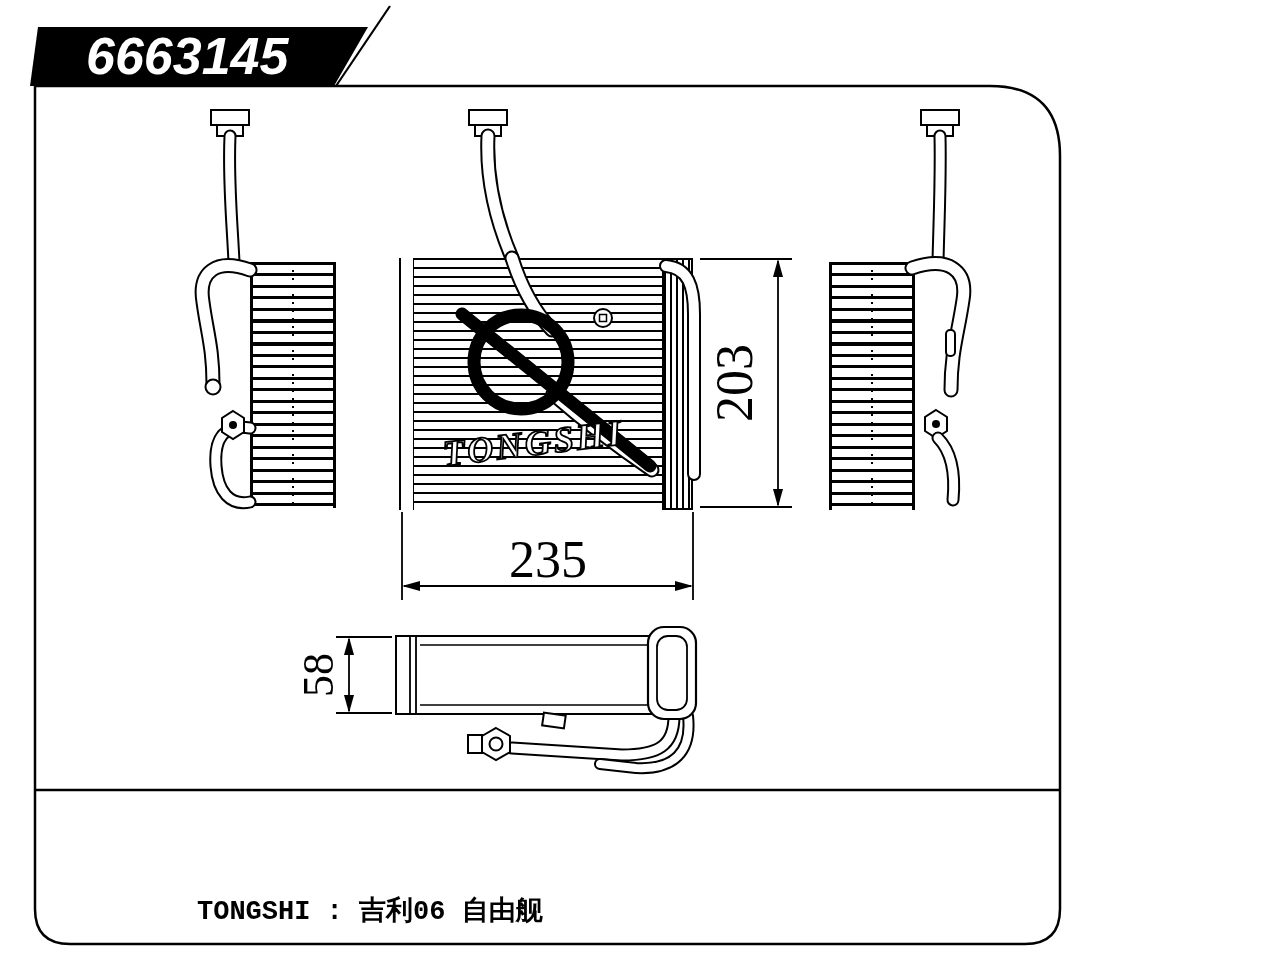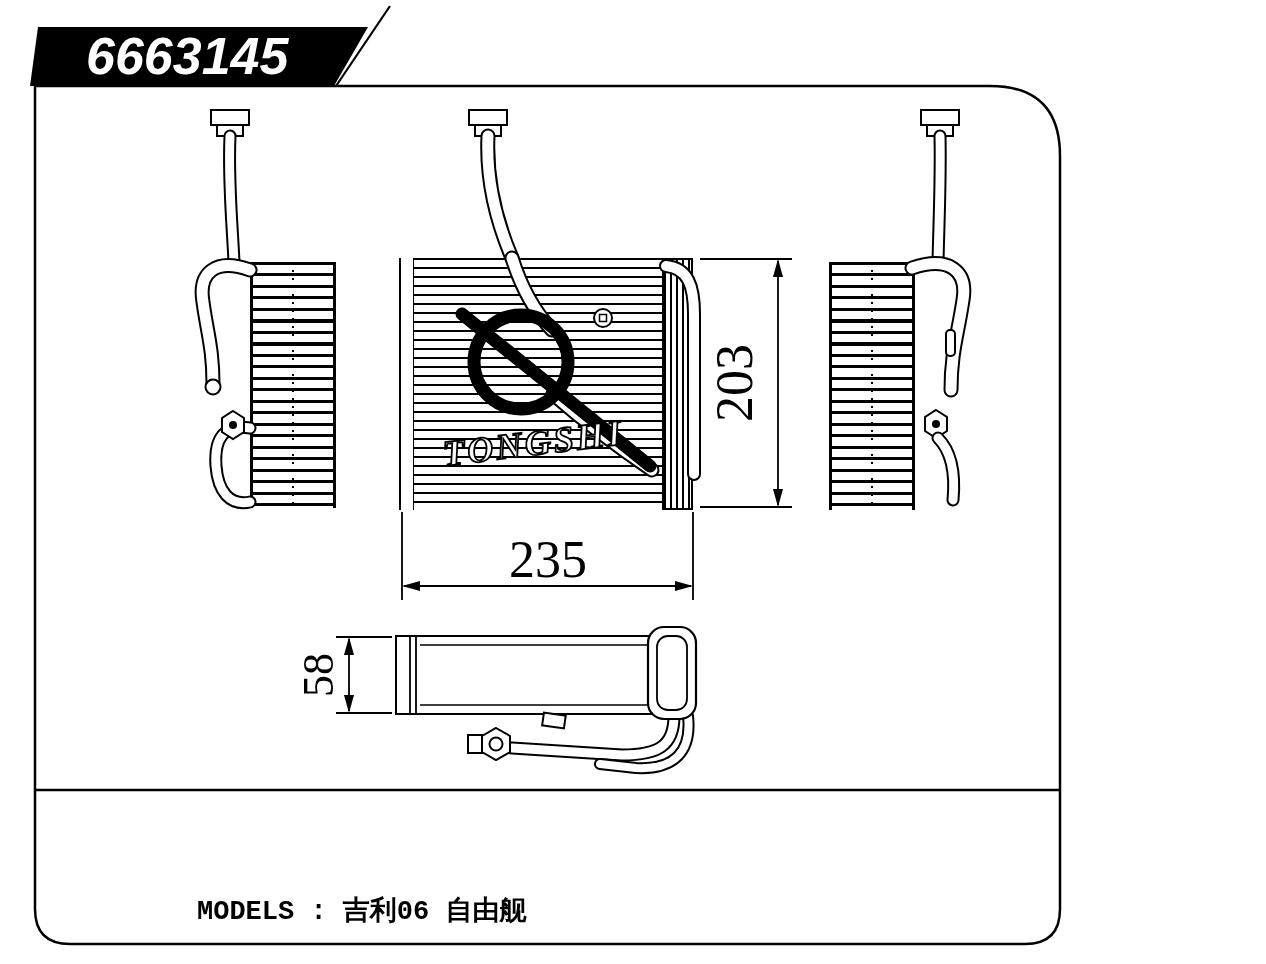"MODELS : 吉利06 自由舰" div { text: MODELS -> TONGSHI }
